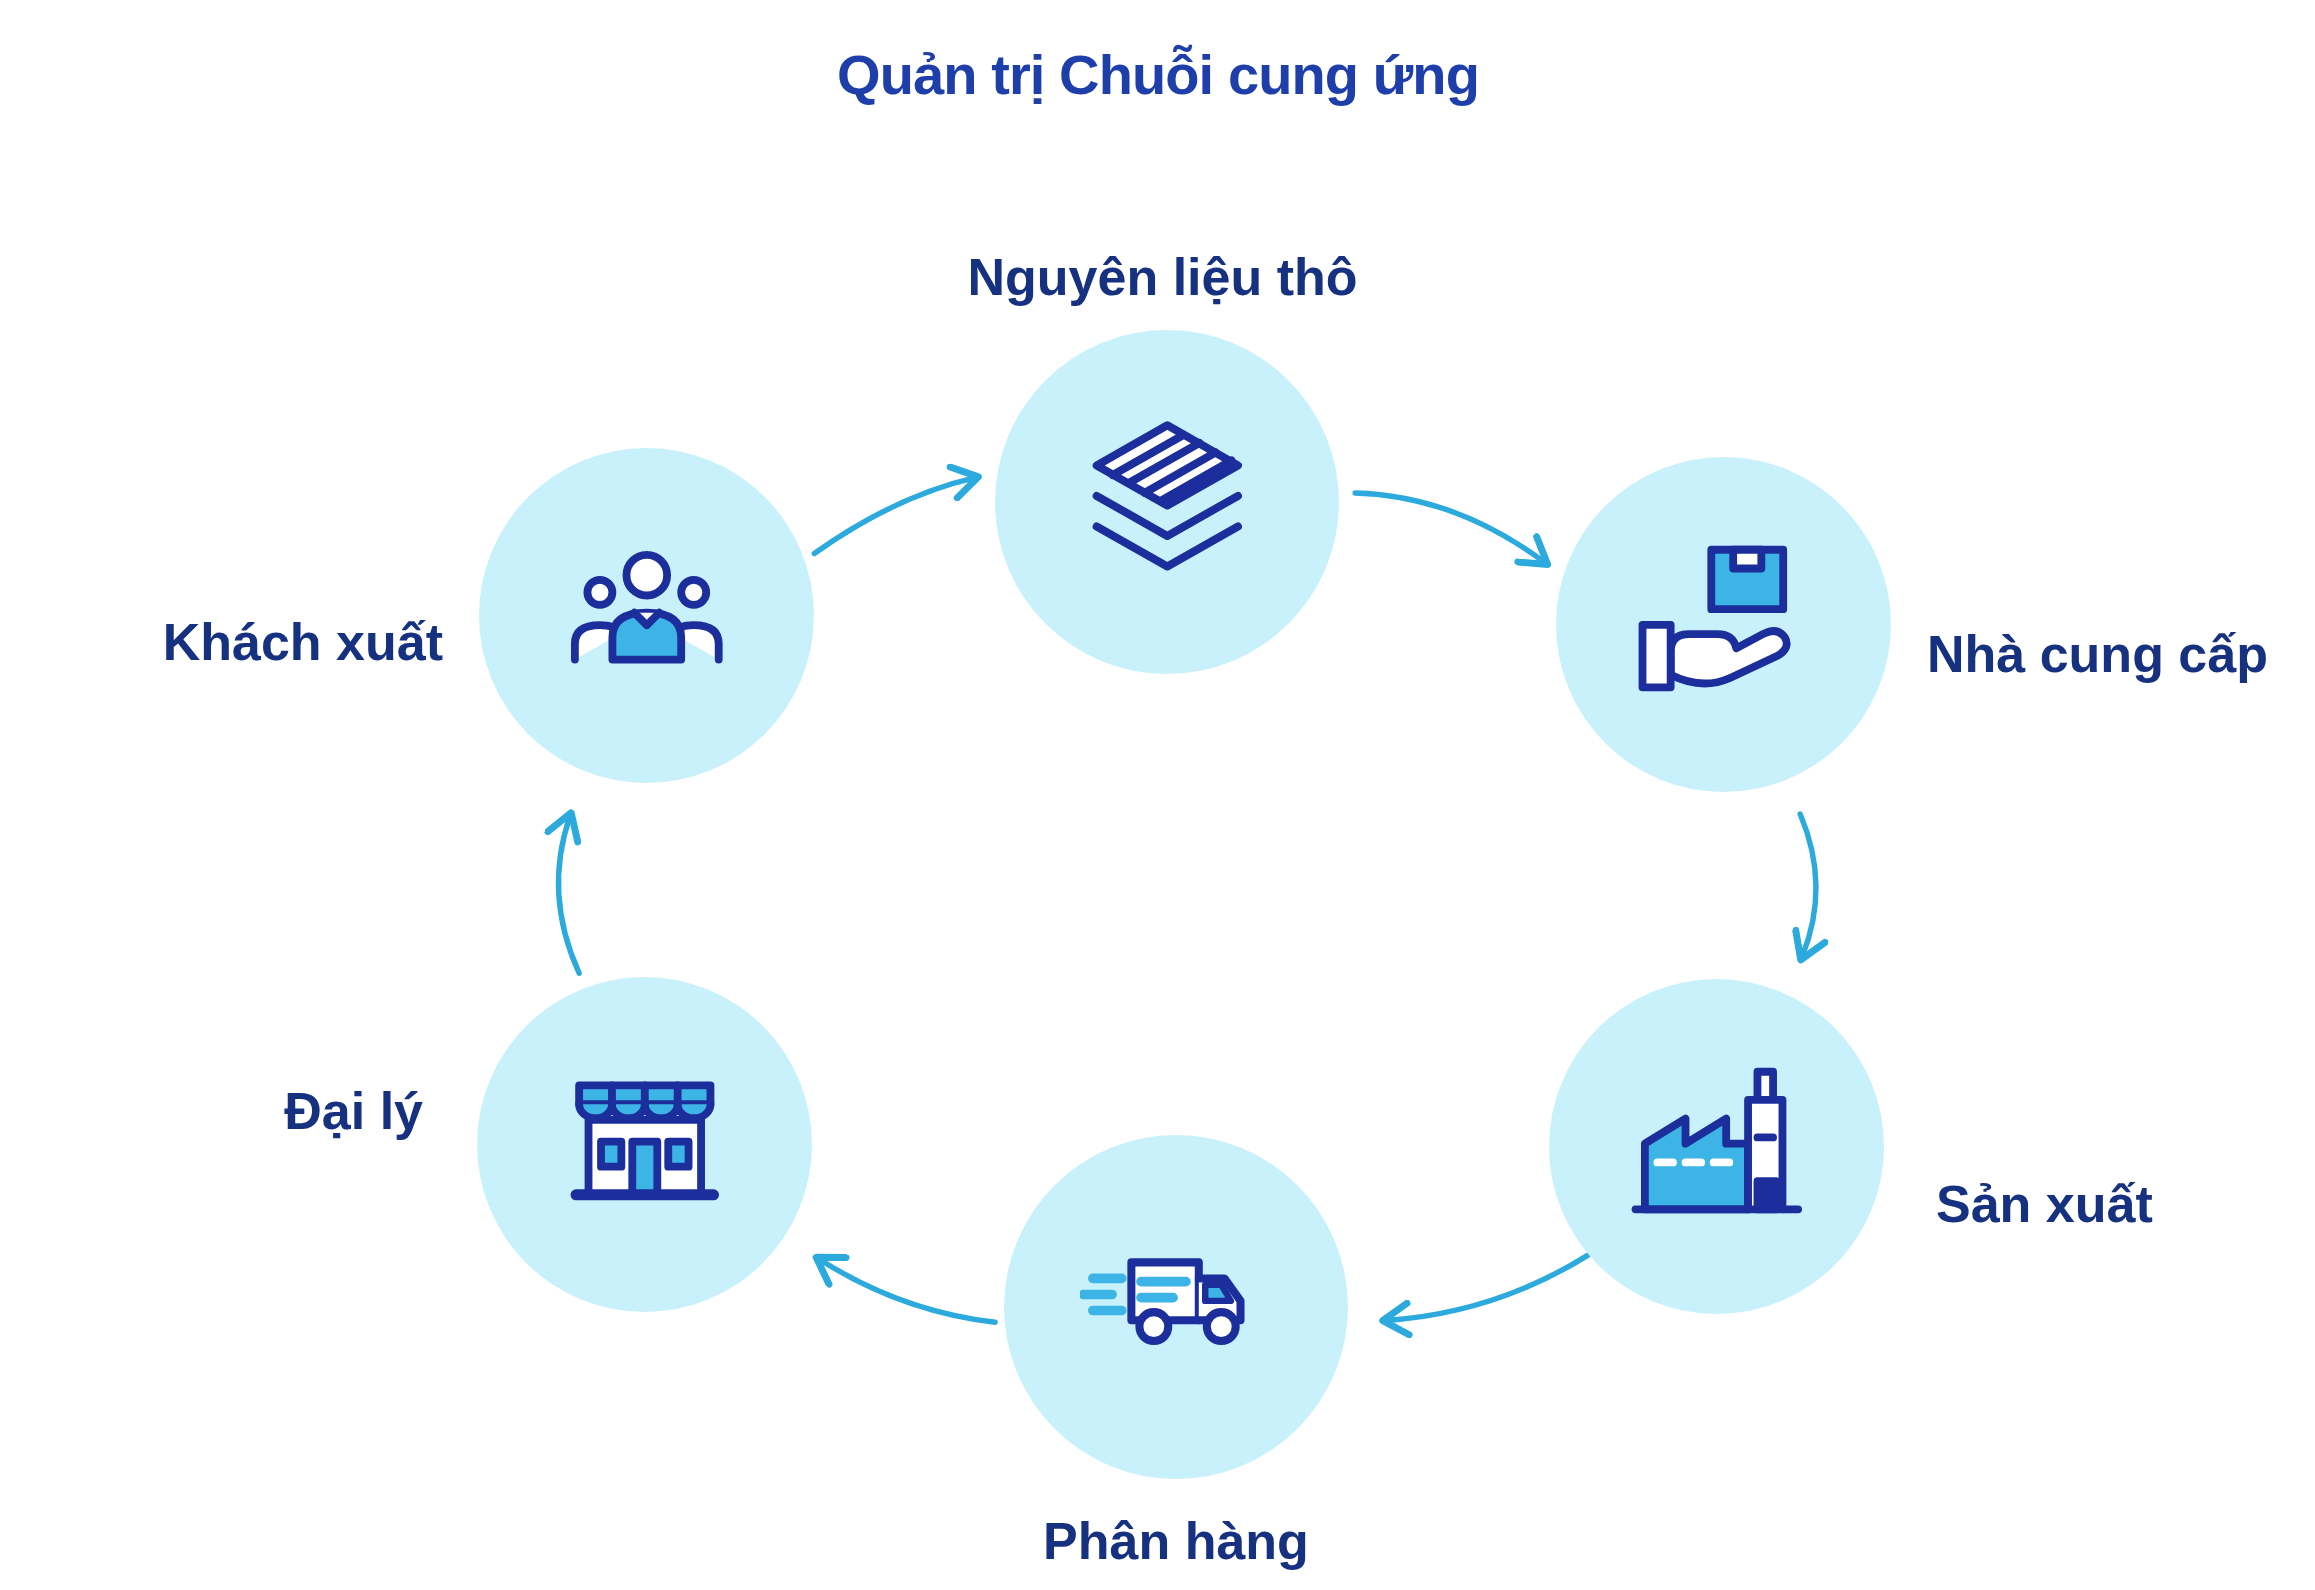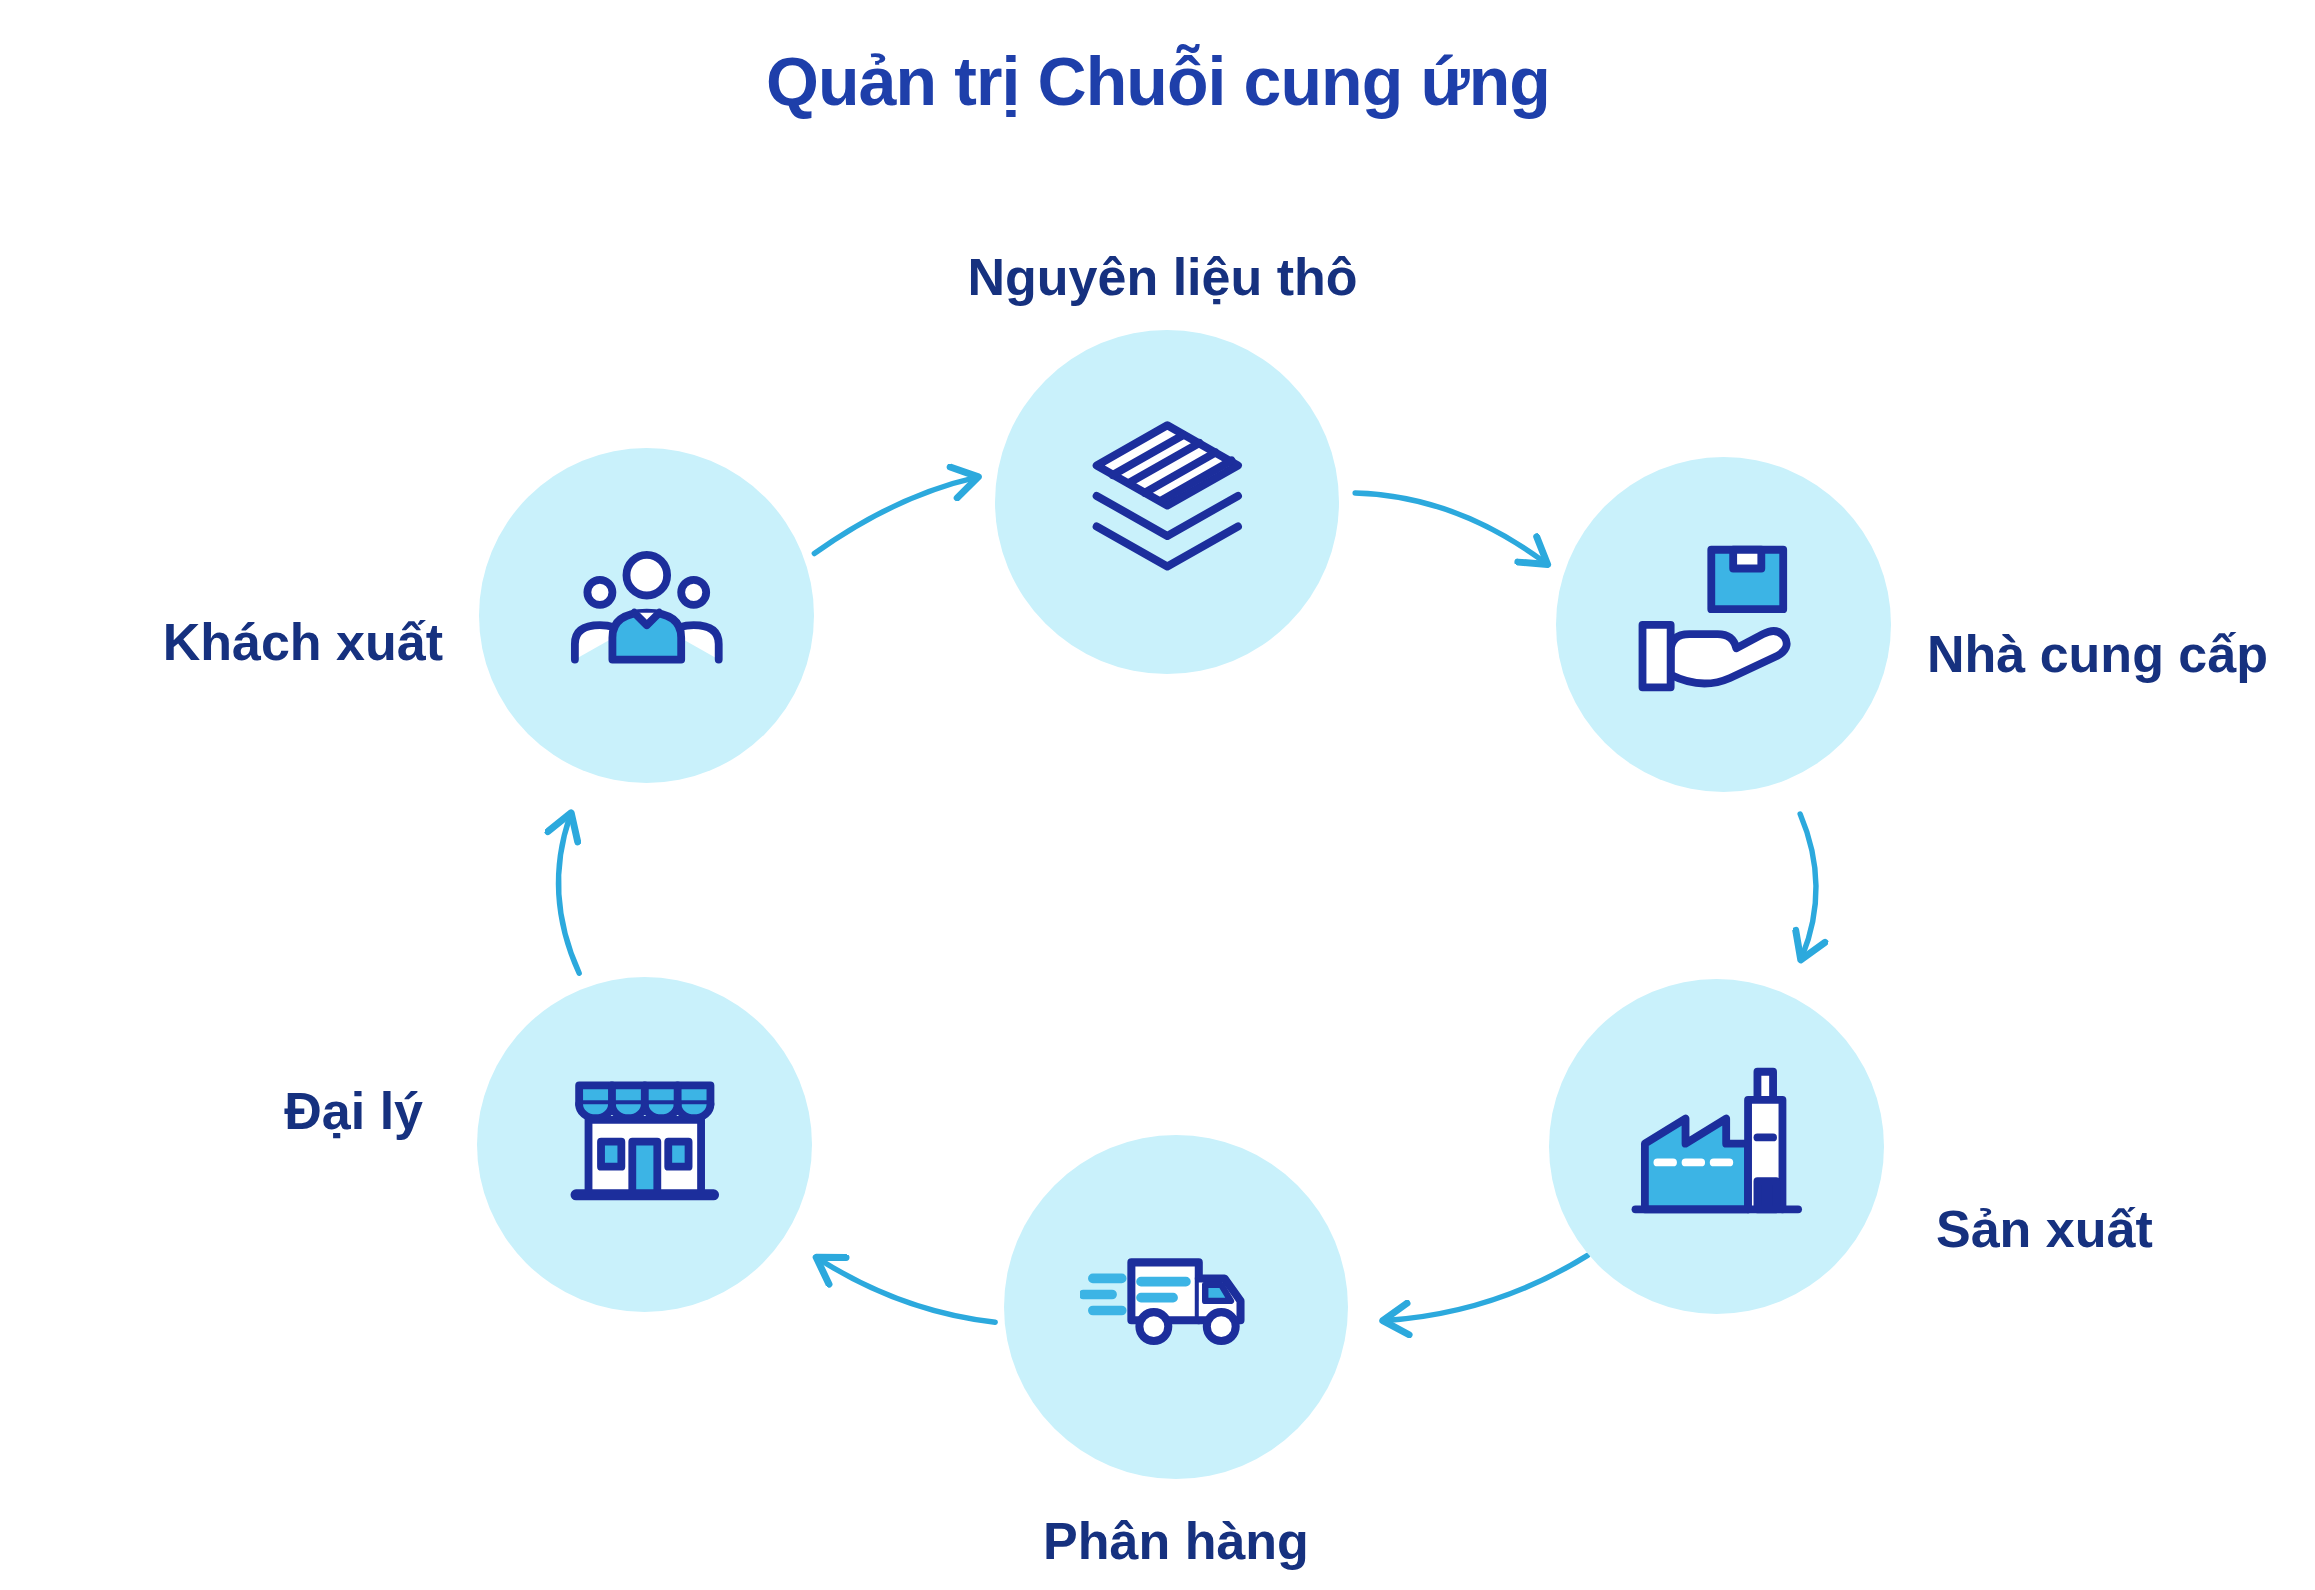"Quản trị Chuỗi cung ứng" .title { font-size: 68px -> 56px }
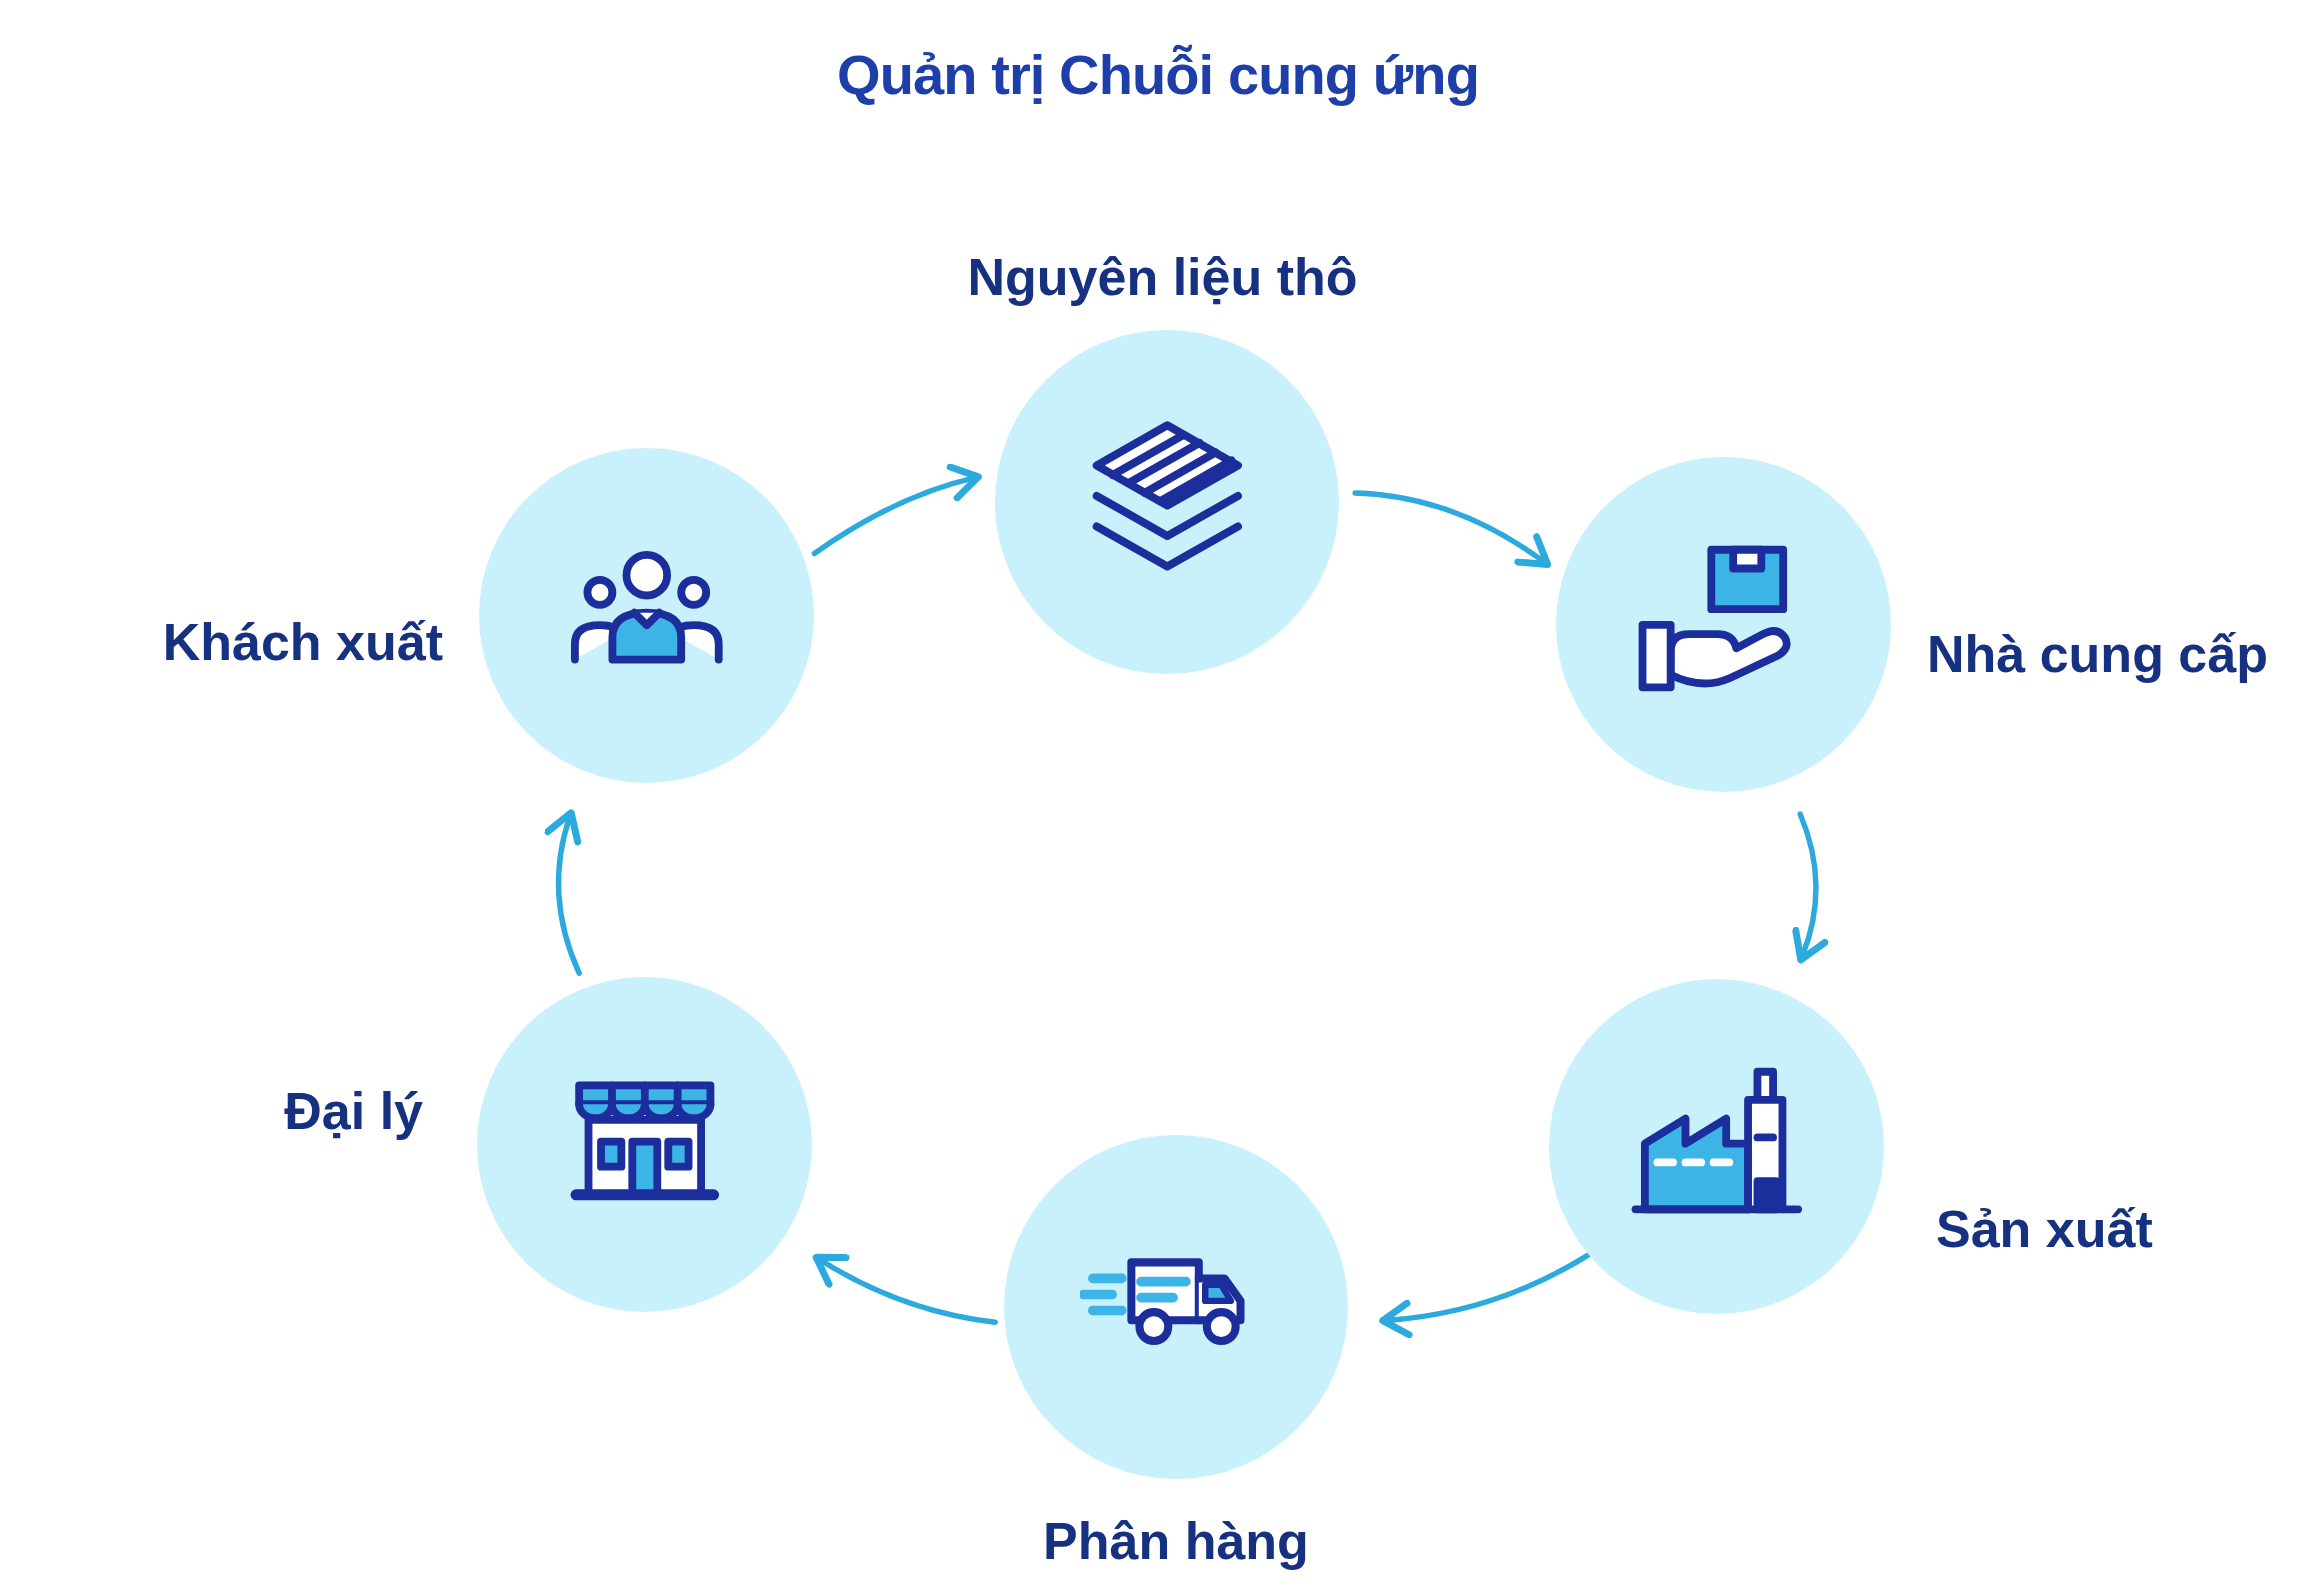"Sản xuất" .l-production { top: 1175px -> 1150px }
